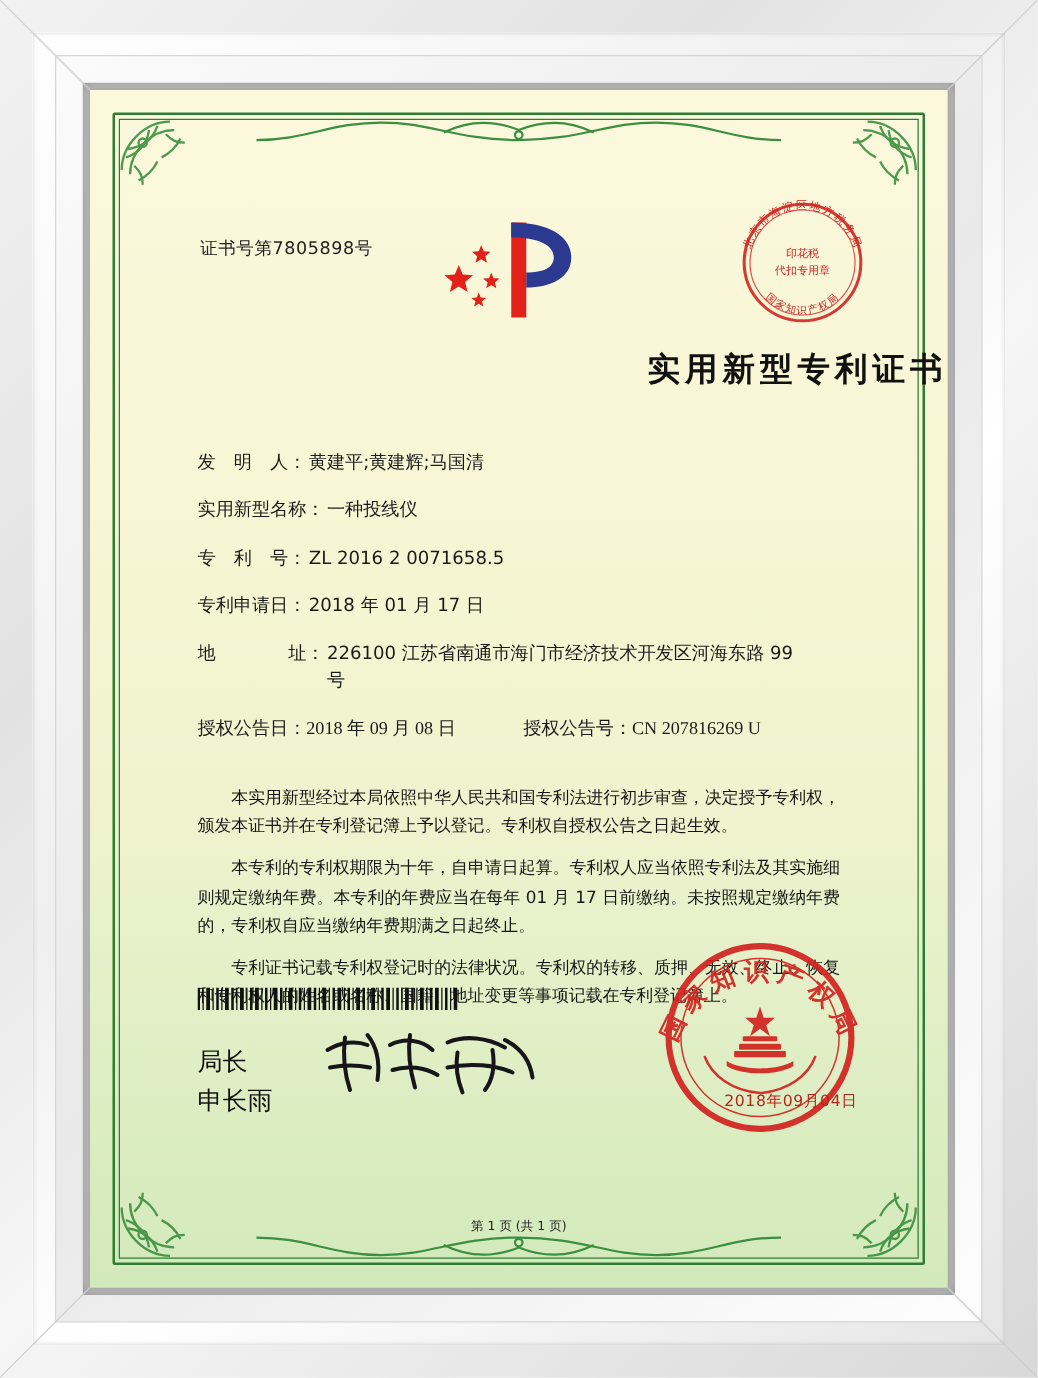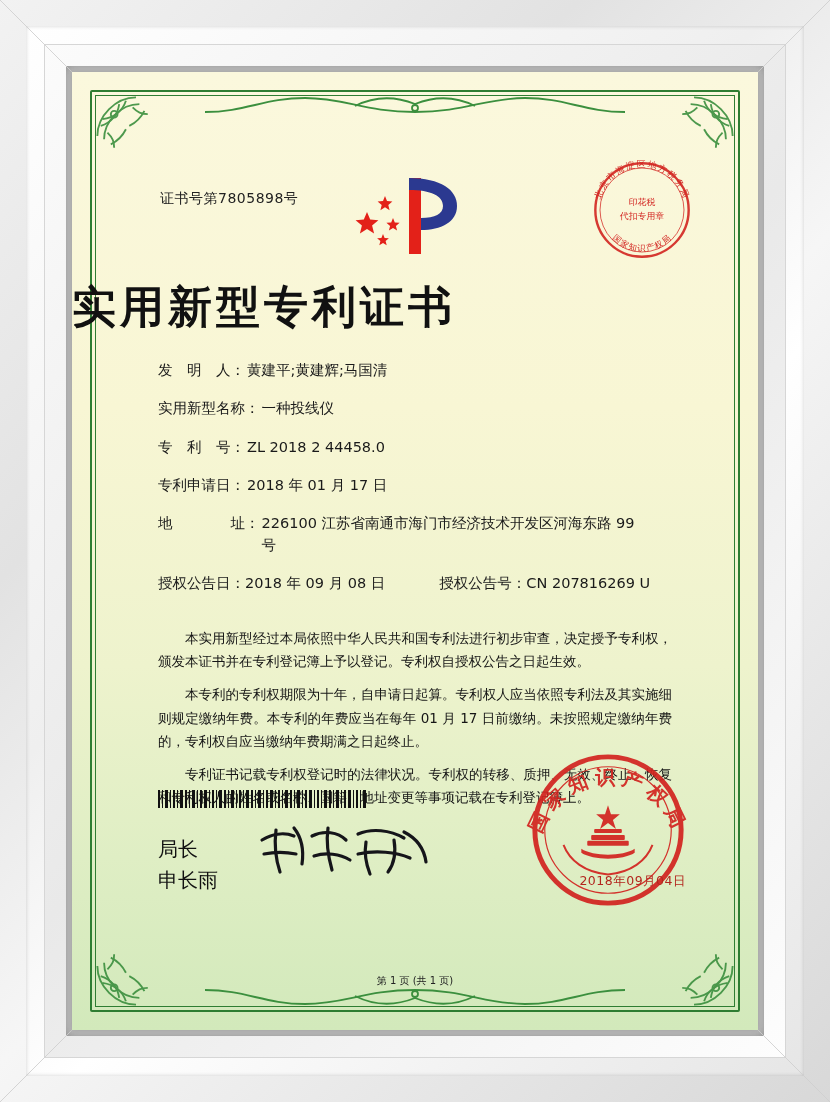"实用新型专利证书" .title { font-size: 44px -> 26px; text-align: left -> right }
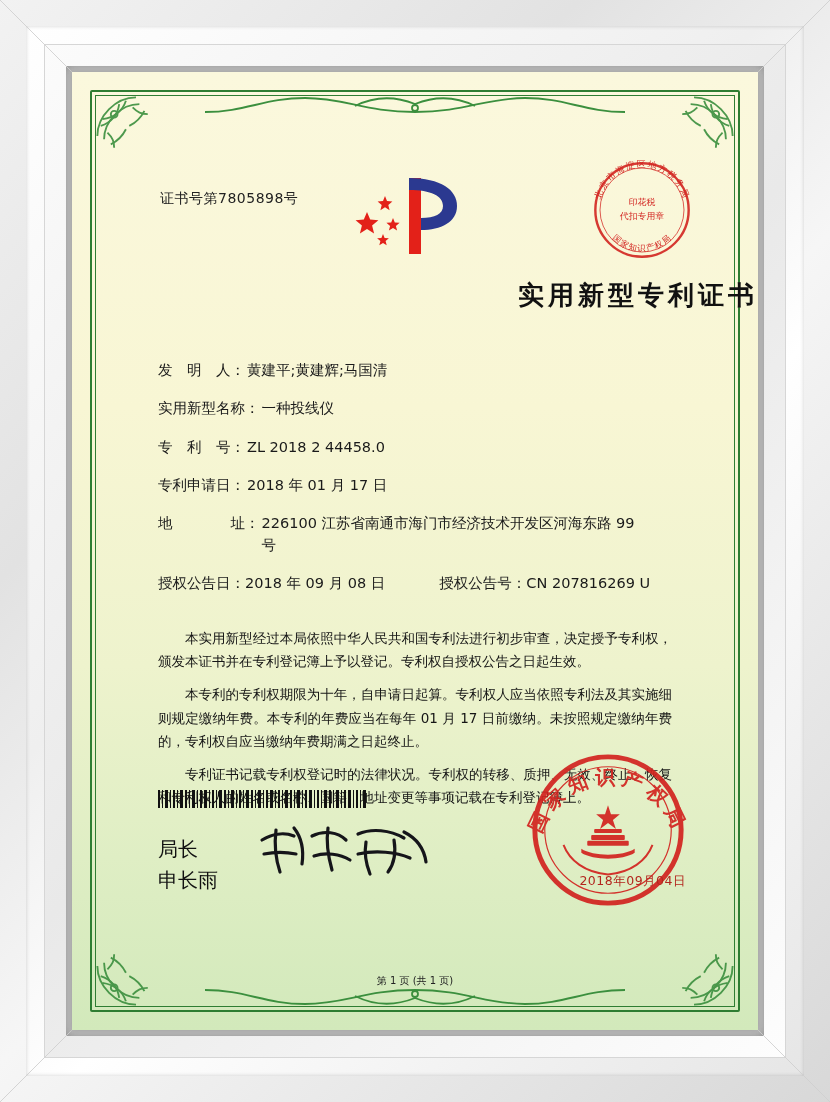"ZL 2018 2 44458.0" span.f-value { text: 2018 2 44458.0 -> 2016 2 0071658.5 }
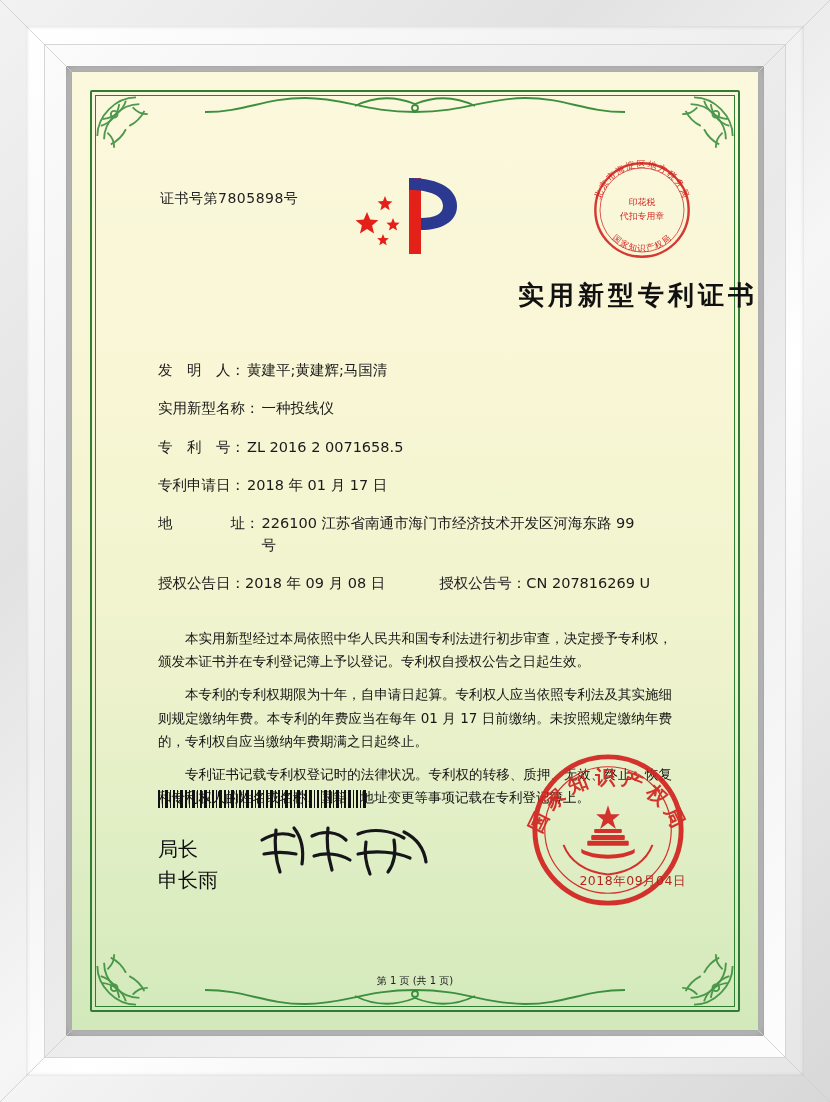"授权公告日：" .f-row-inline { font-family: none -> Liberation Serif, serif }
